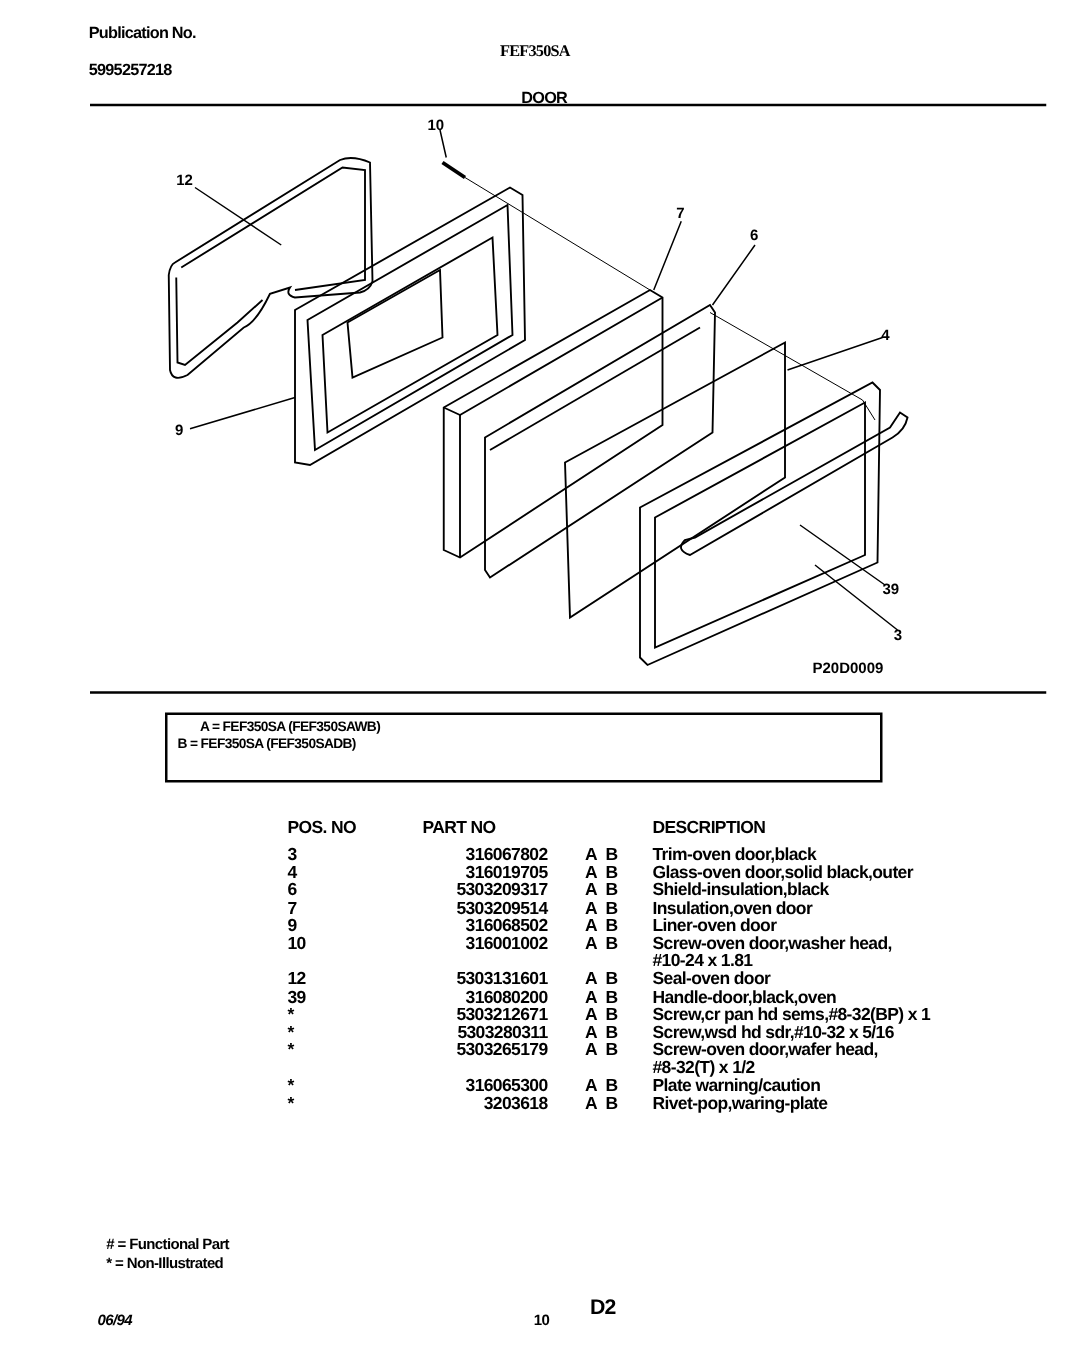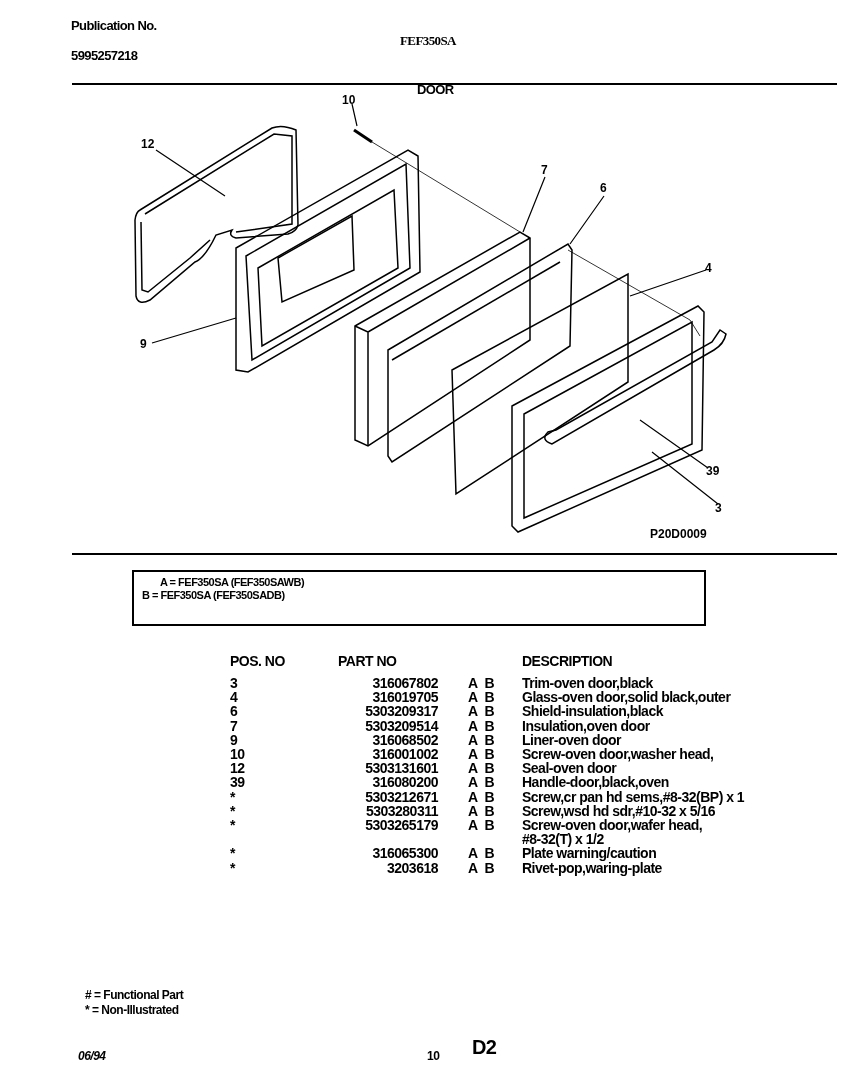"DOOR" div.abs { top: 82px -> 70px }
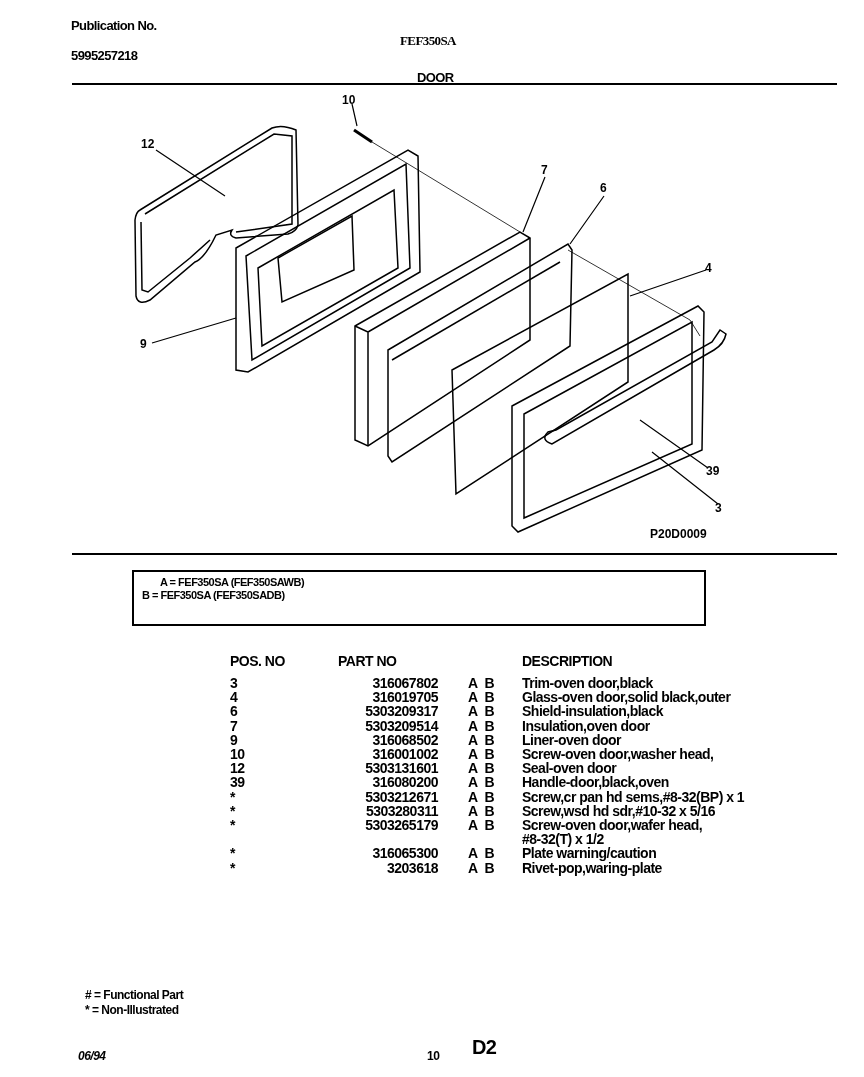"#10-24 x 1.81" tr { html: none -> <tr> <td></td> <td></td> <td></td> <td></td> <td>#10-24 x 1.81</td> </tr> }
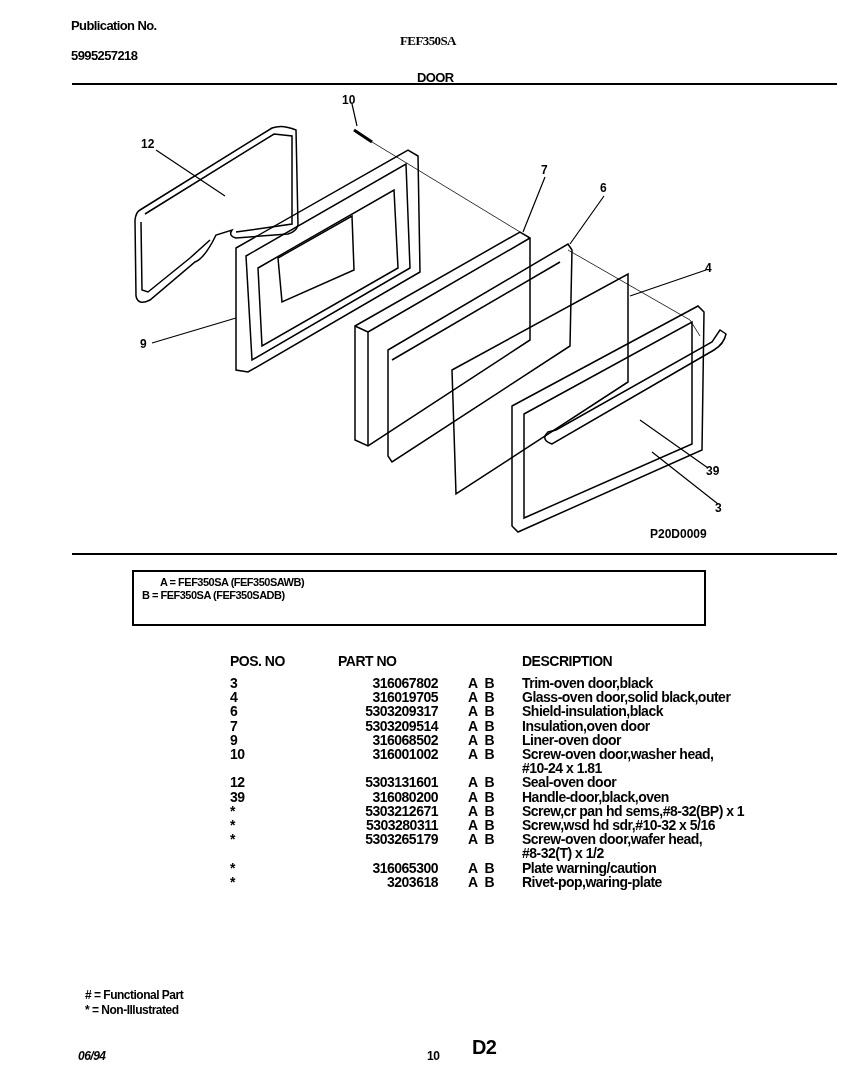"D2" div.abs { font-size: 20px -> 17px }
